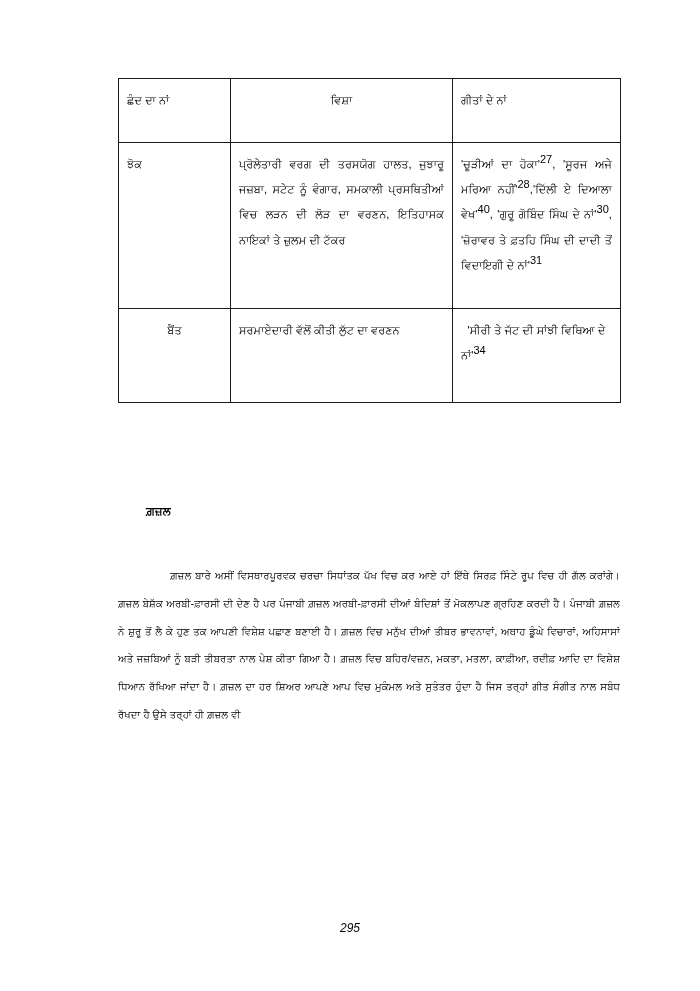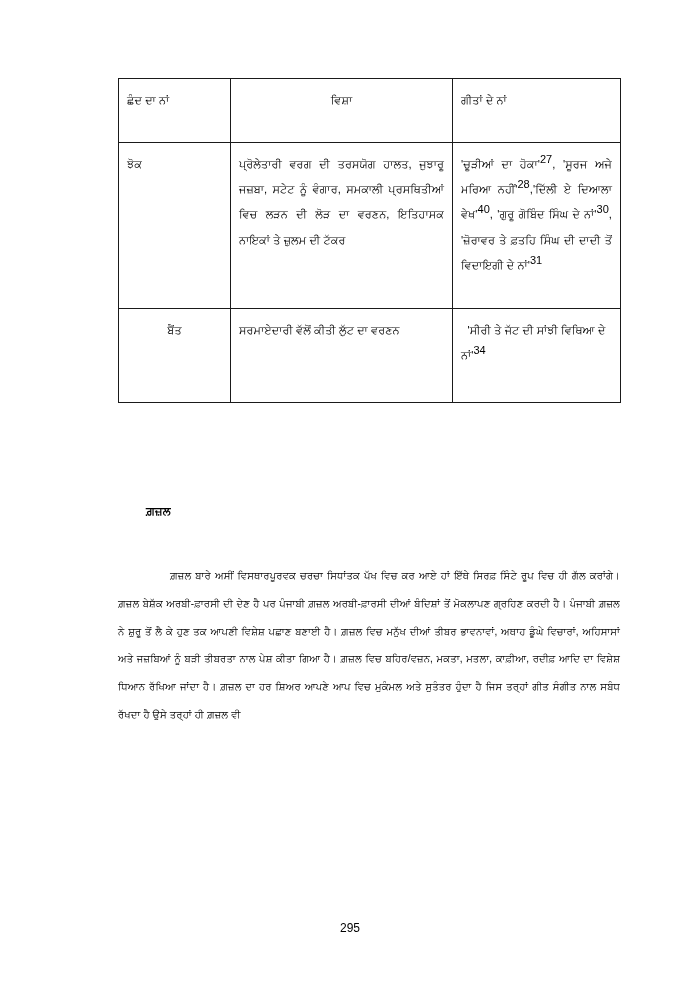"295" .page-number { font-style: none -> italic }
